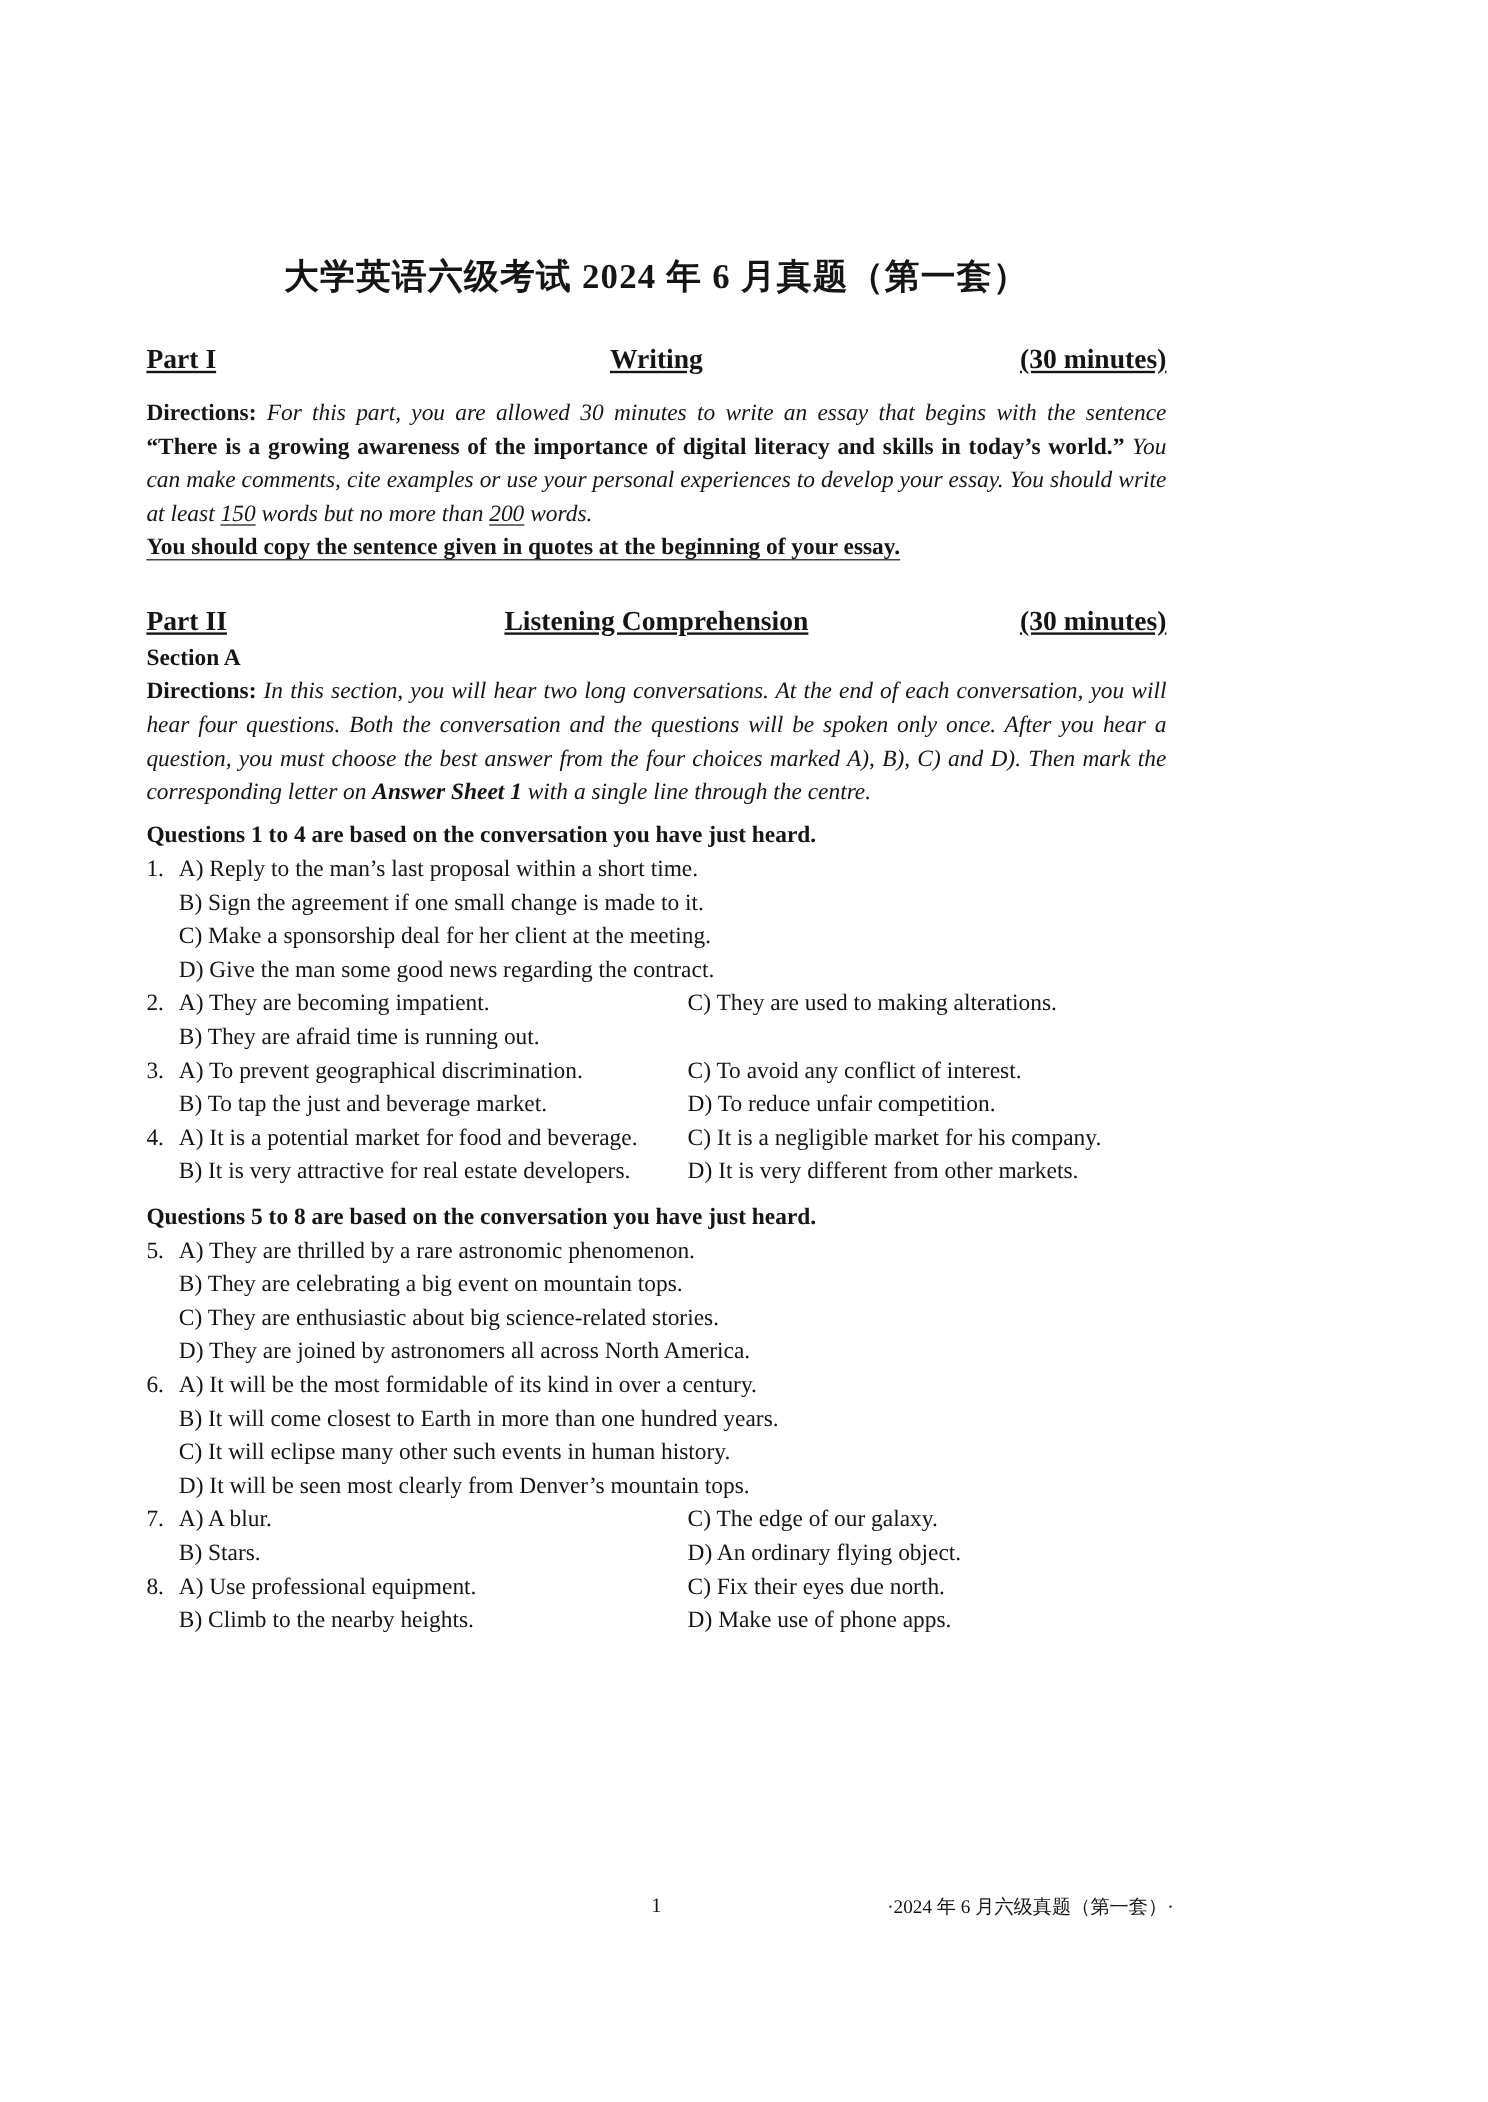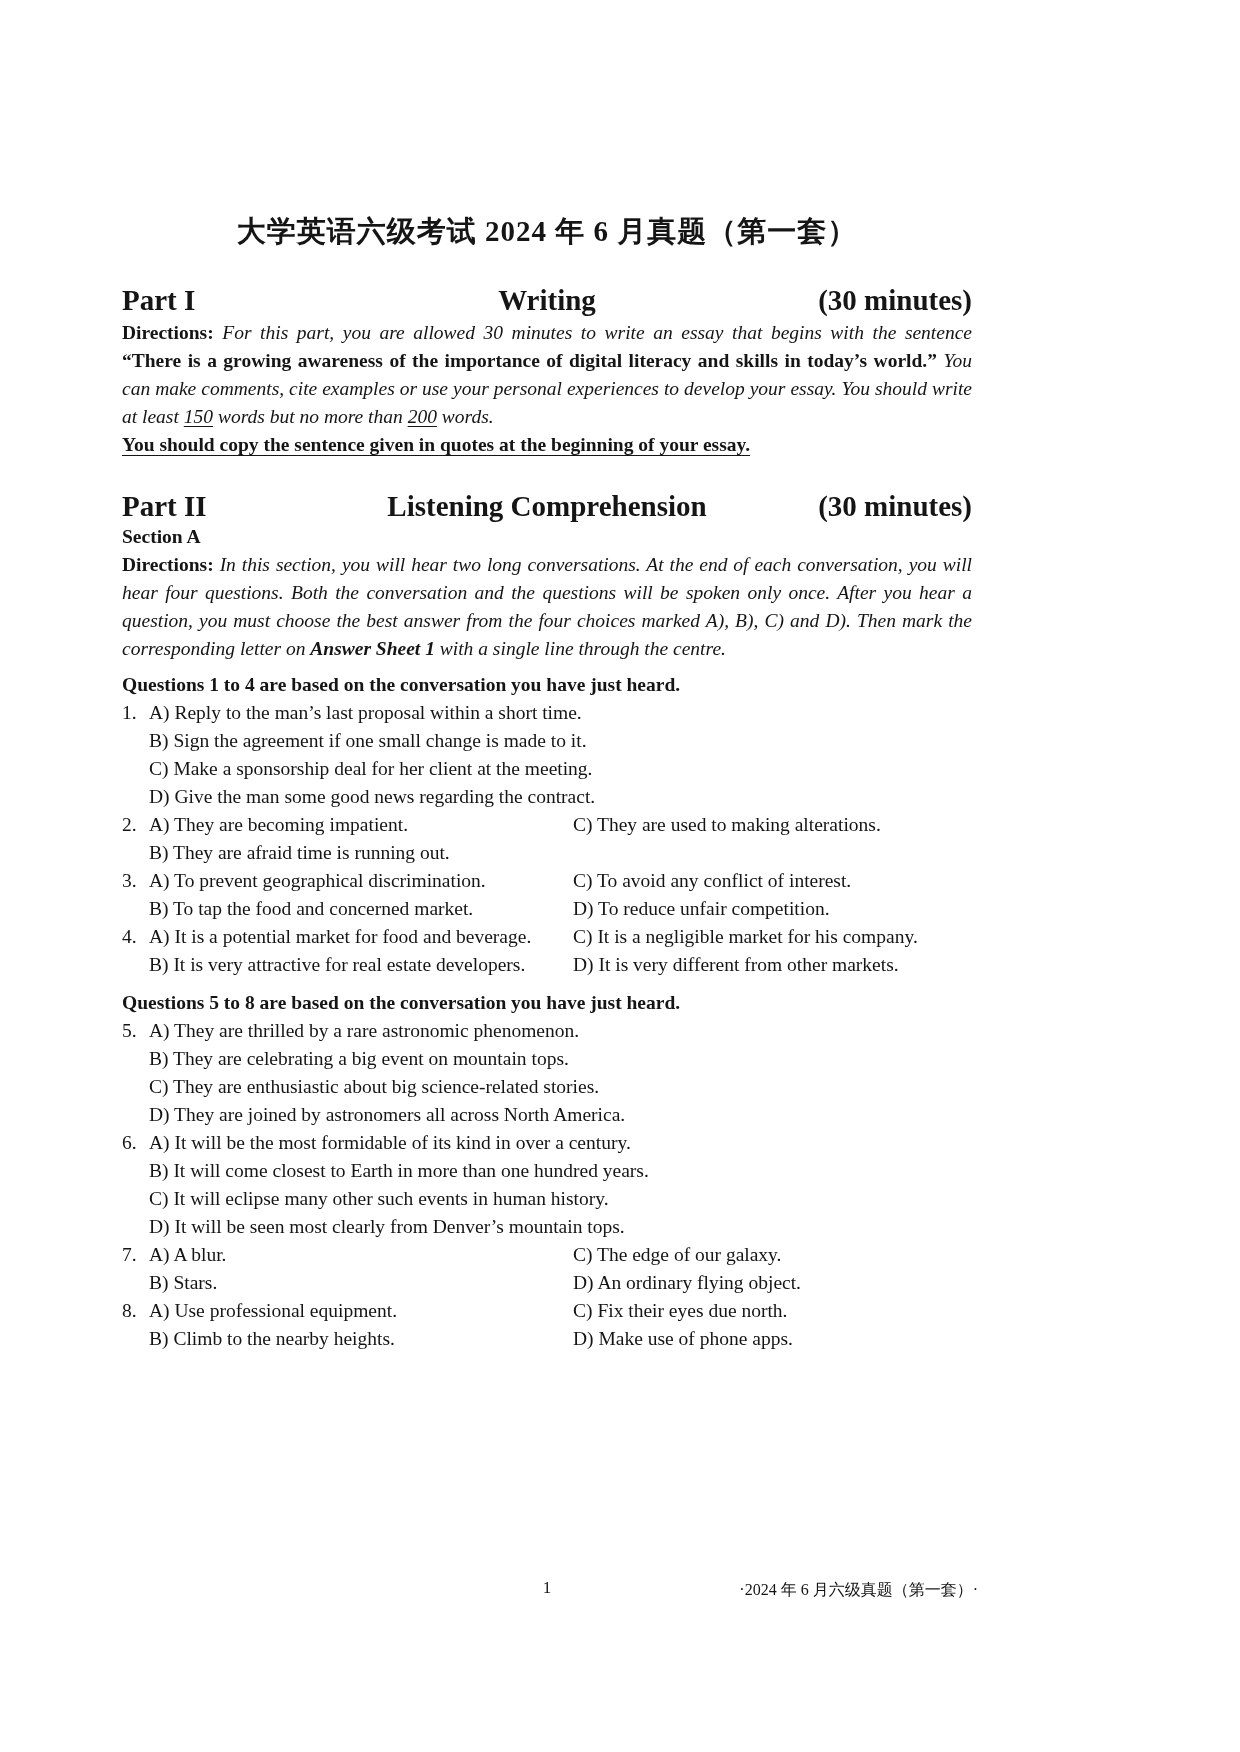"Part I" .part-row { font-size: 29px -> 23px; text-decoration: none -> underline }
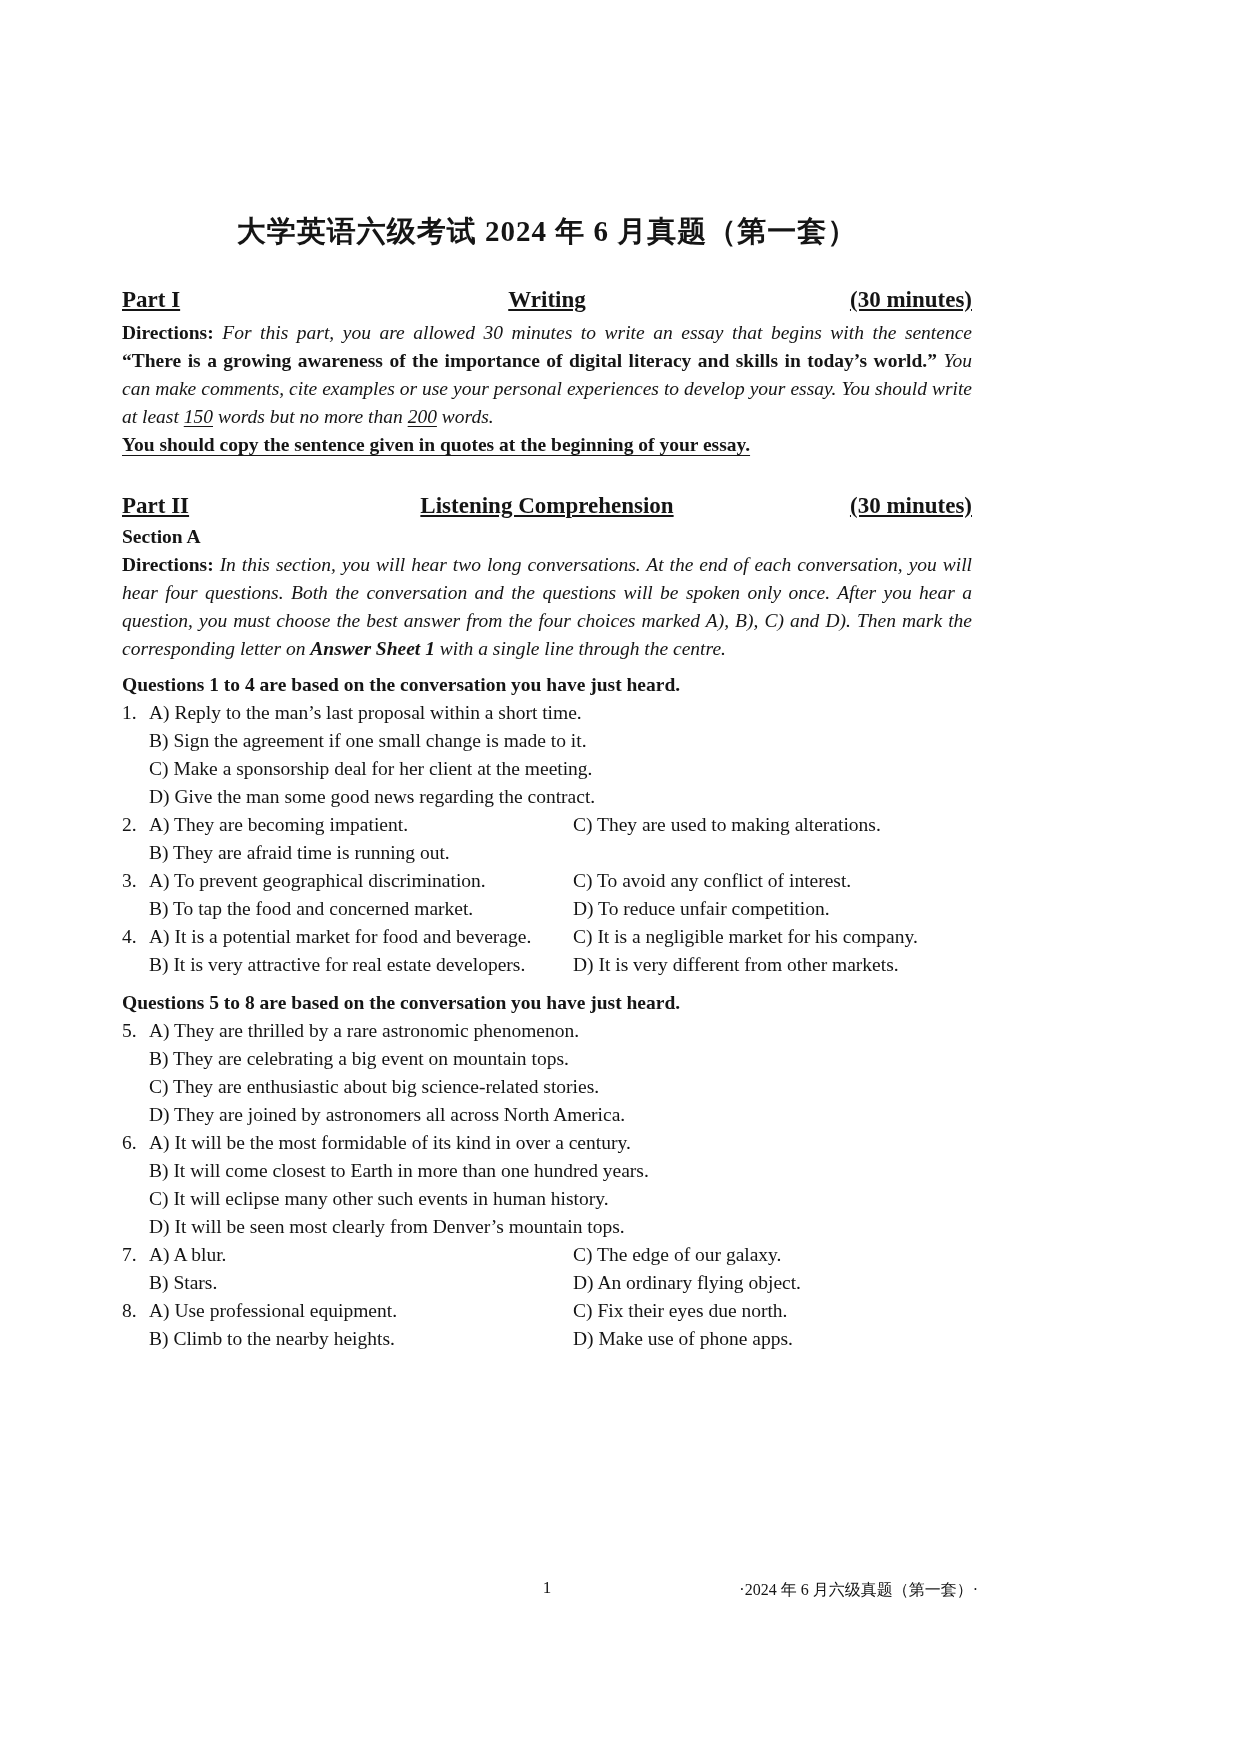"Directions: For this part, you" .p1-directions { margin-top: 4px -> 16px }
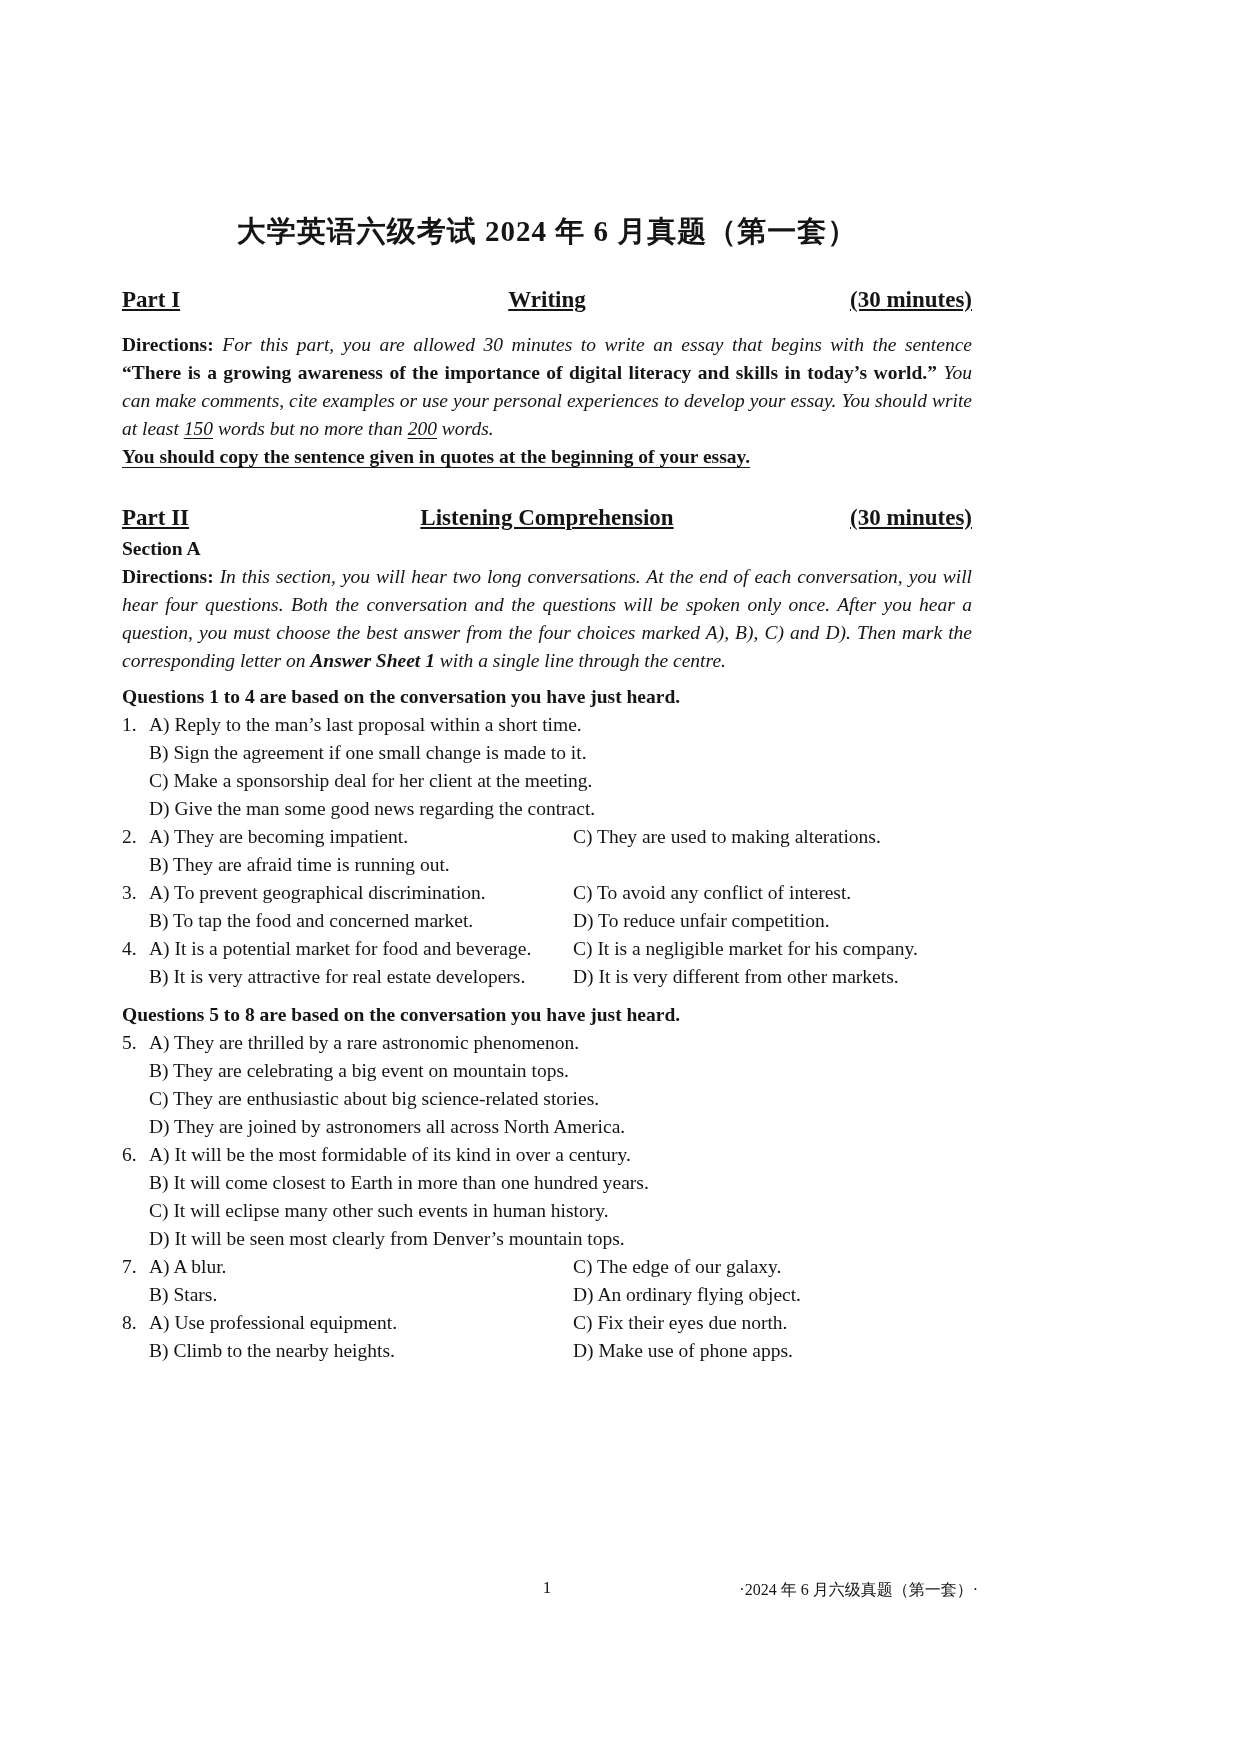"B) To tap the food" span.opt { text: food and concerned -> just and beverage }
